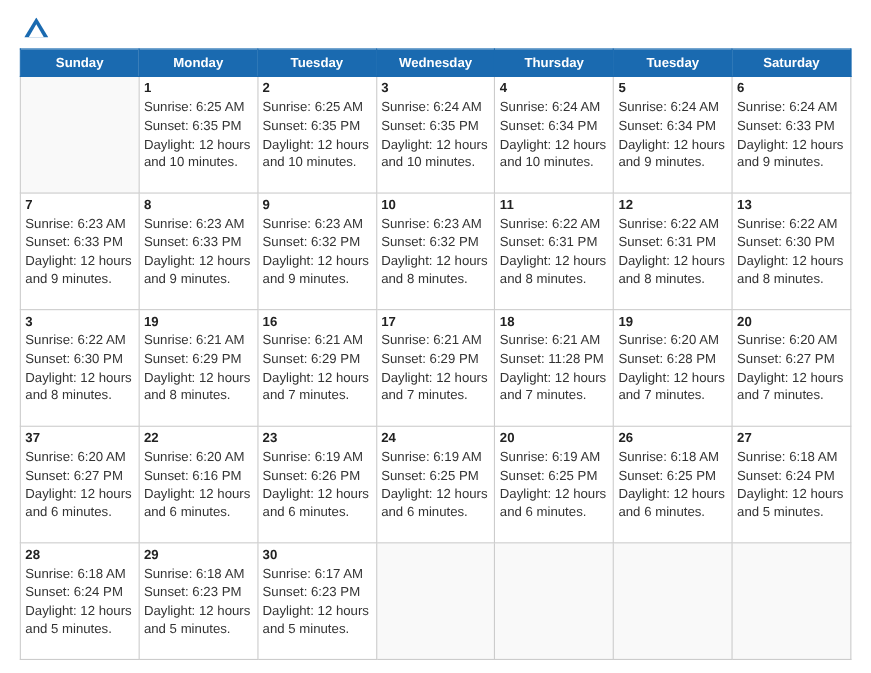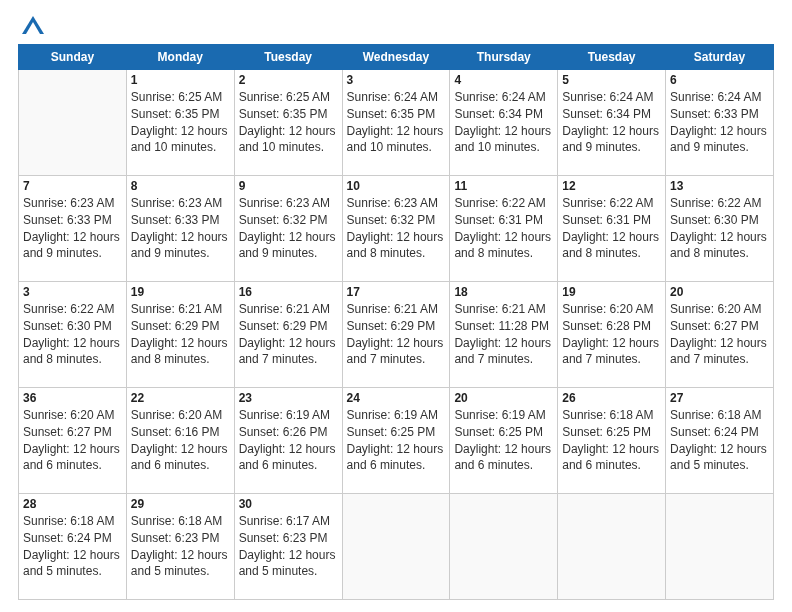"36" span.day-num { text: 36 -> 37 }
